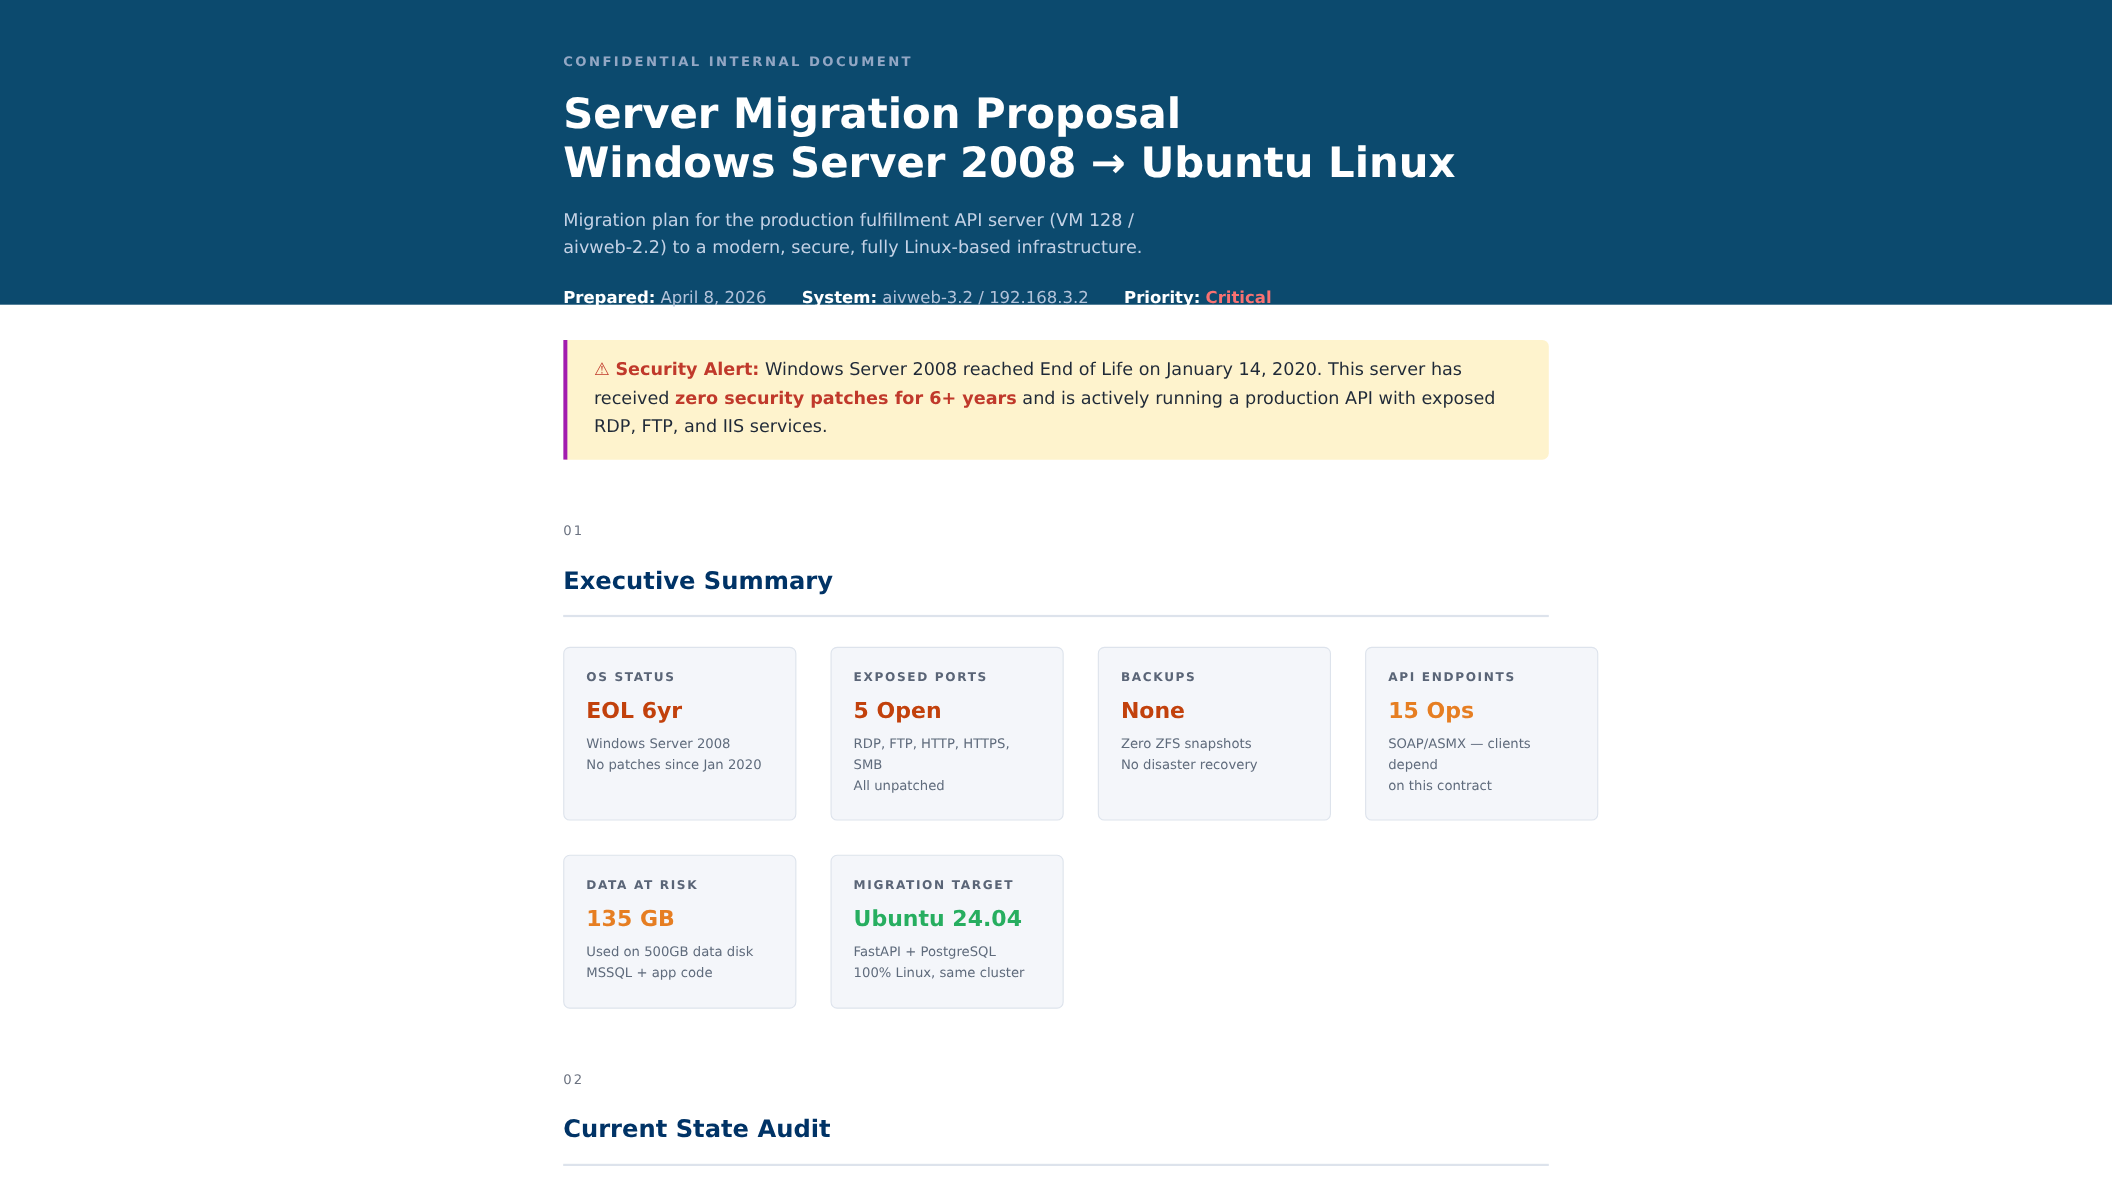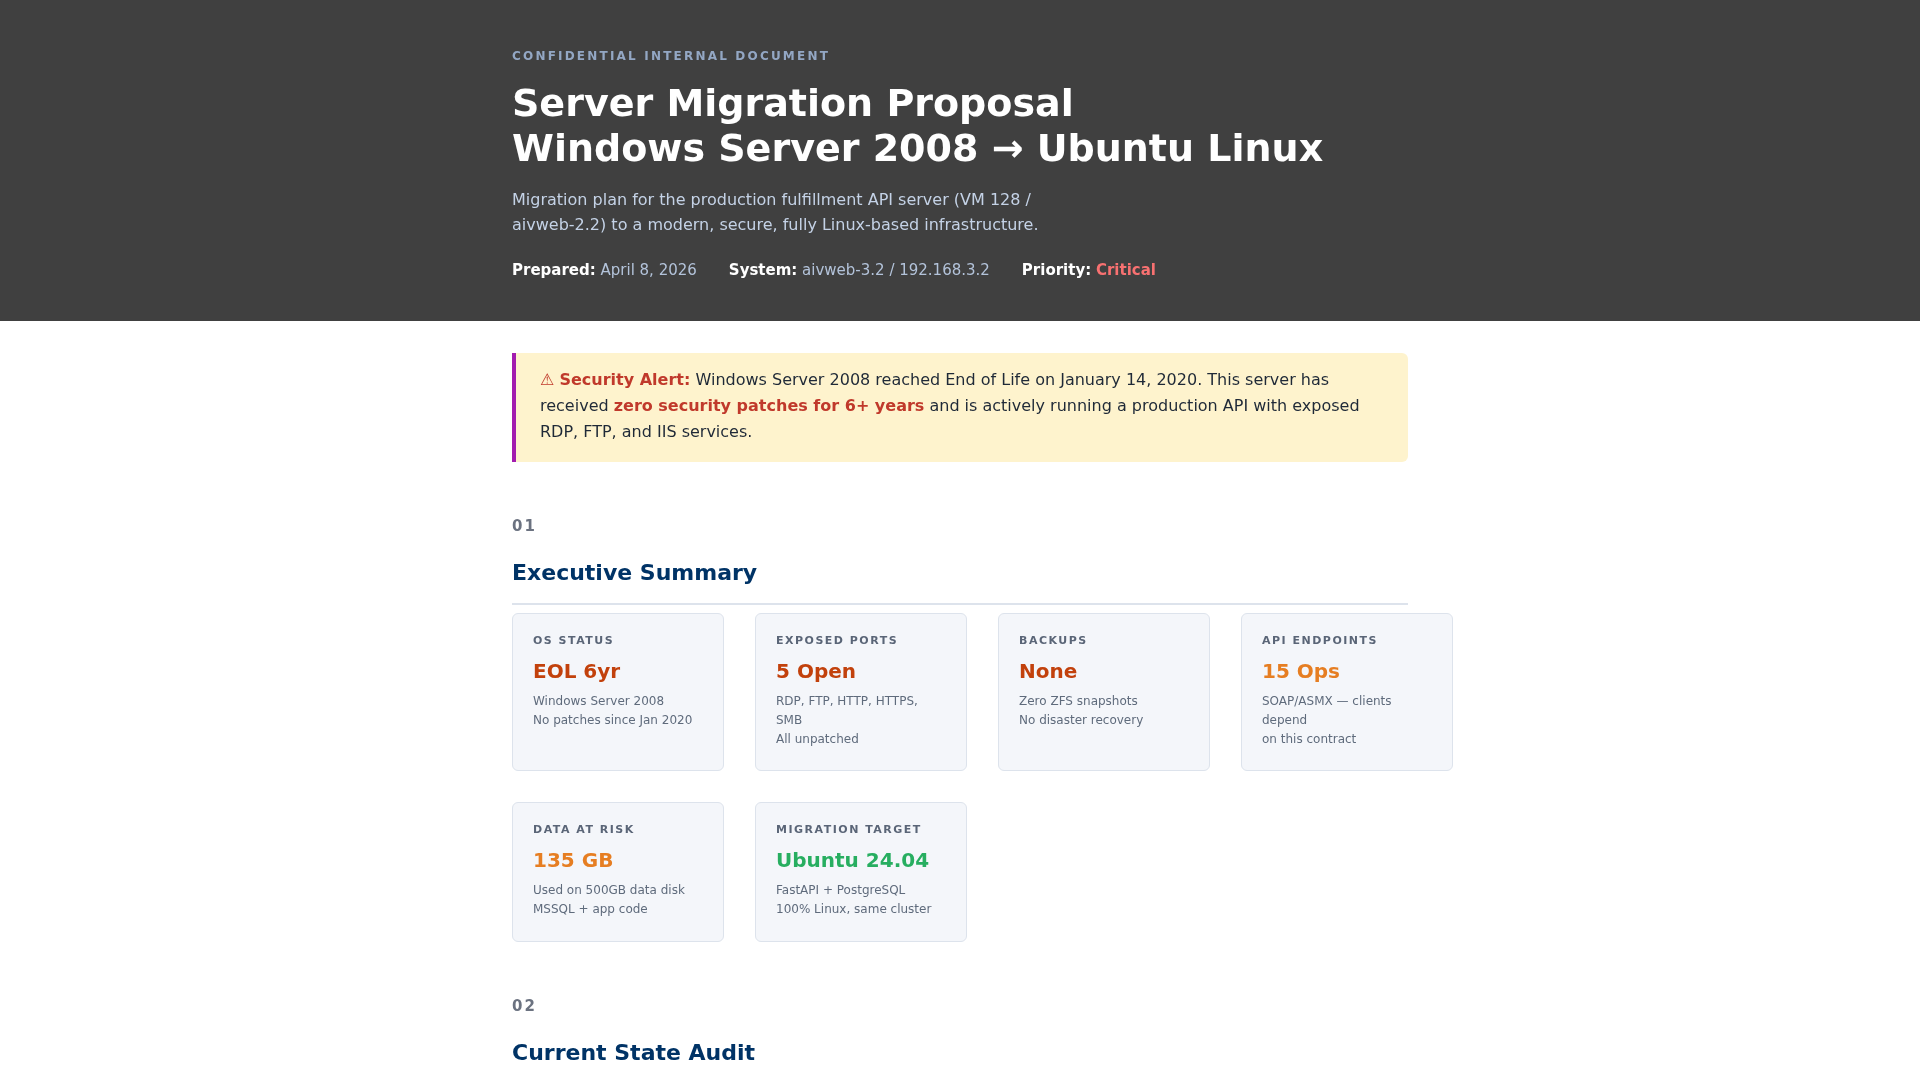"CONFIDENTIAL INTERNAL DOCUMENT" .hero { background: #404040 -> #0c4a6e; height: 321px -> 277px }
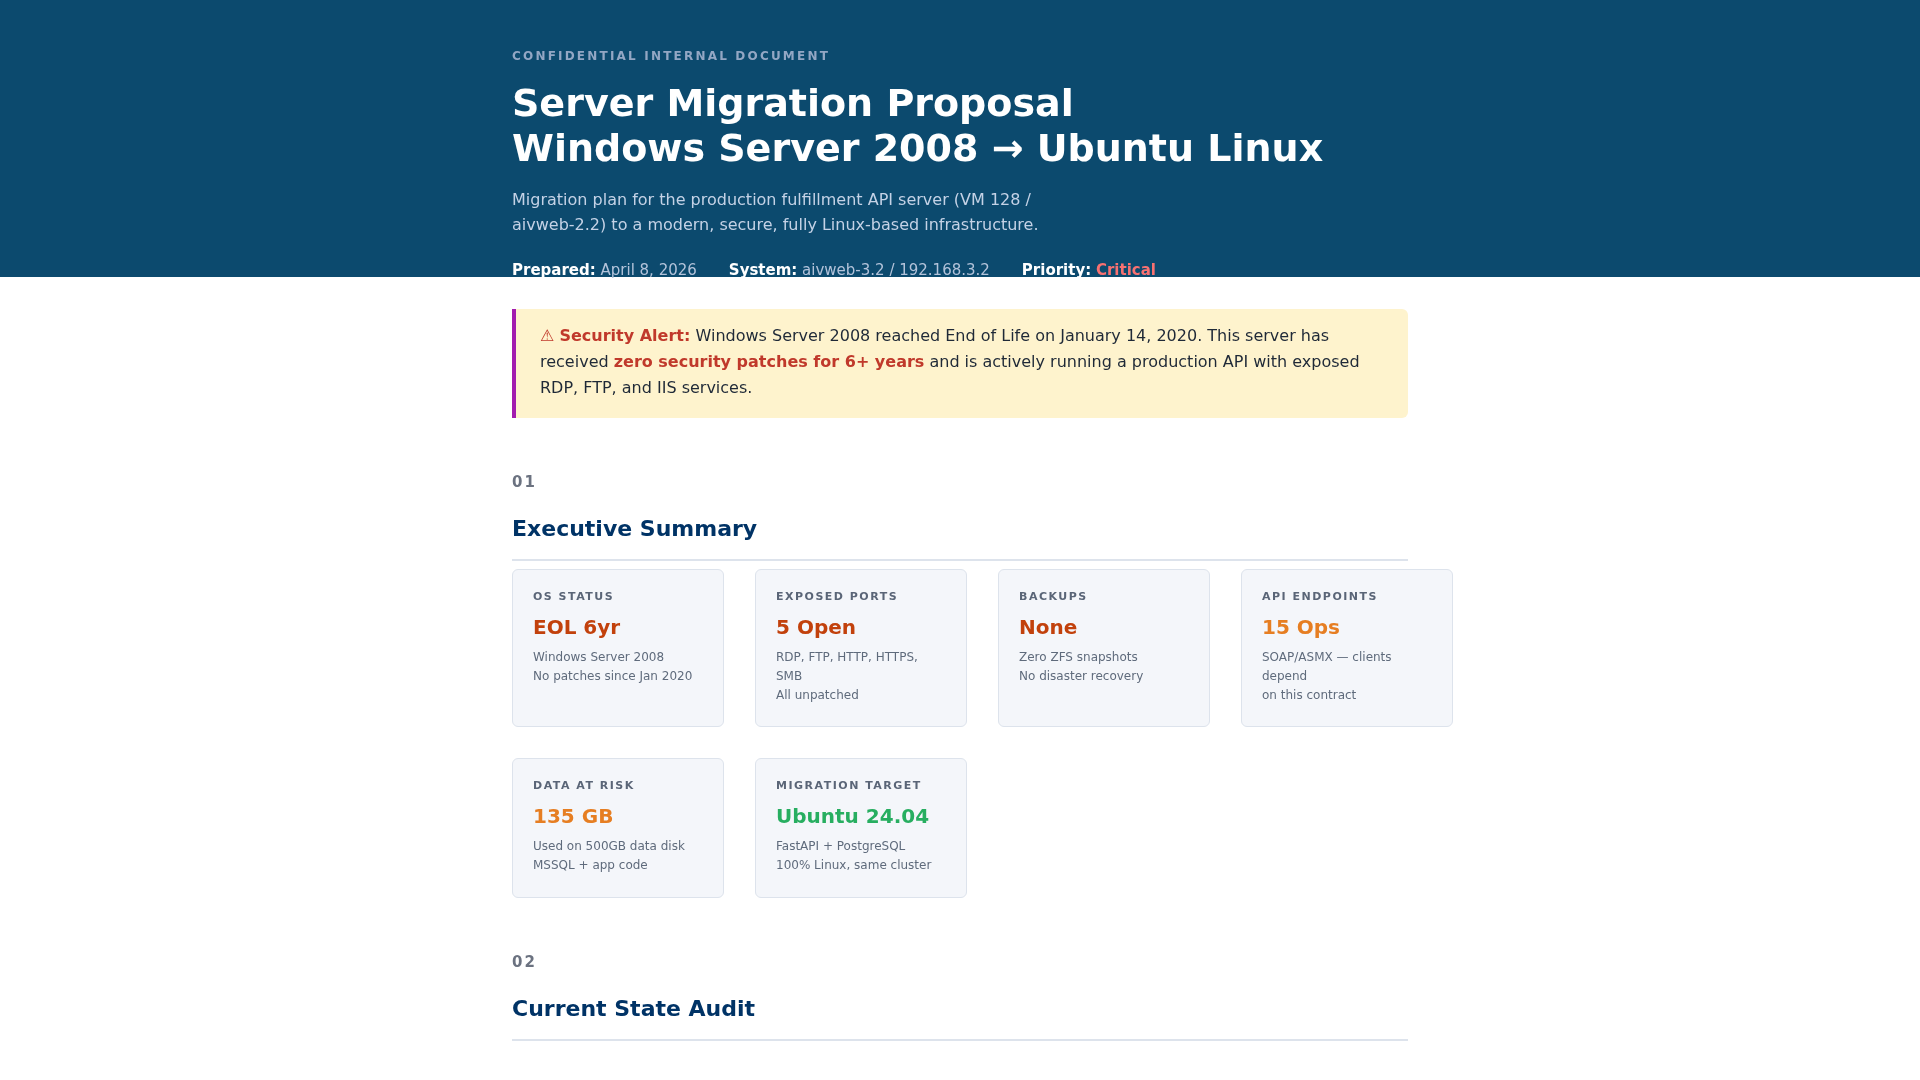"01" .section-num { font-size: 15px -> 12px; font-weight: bold -> normal }
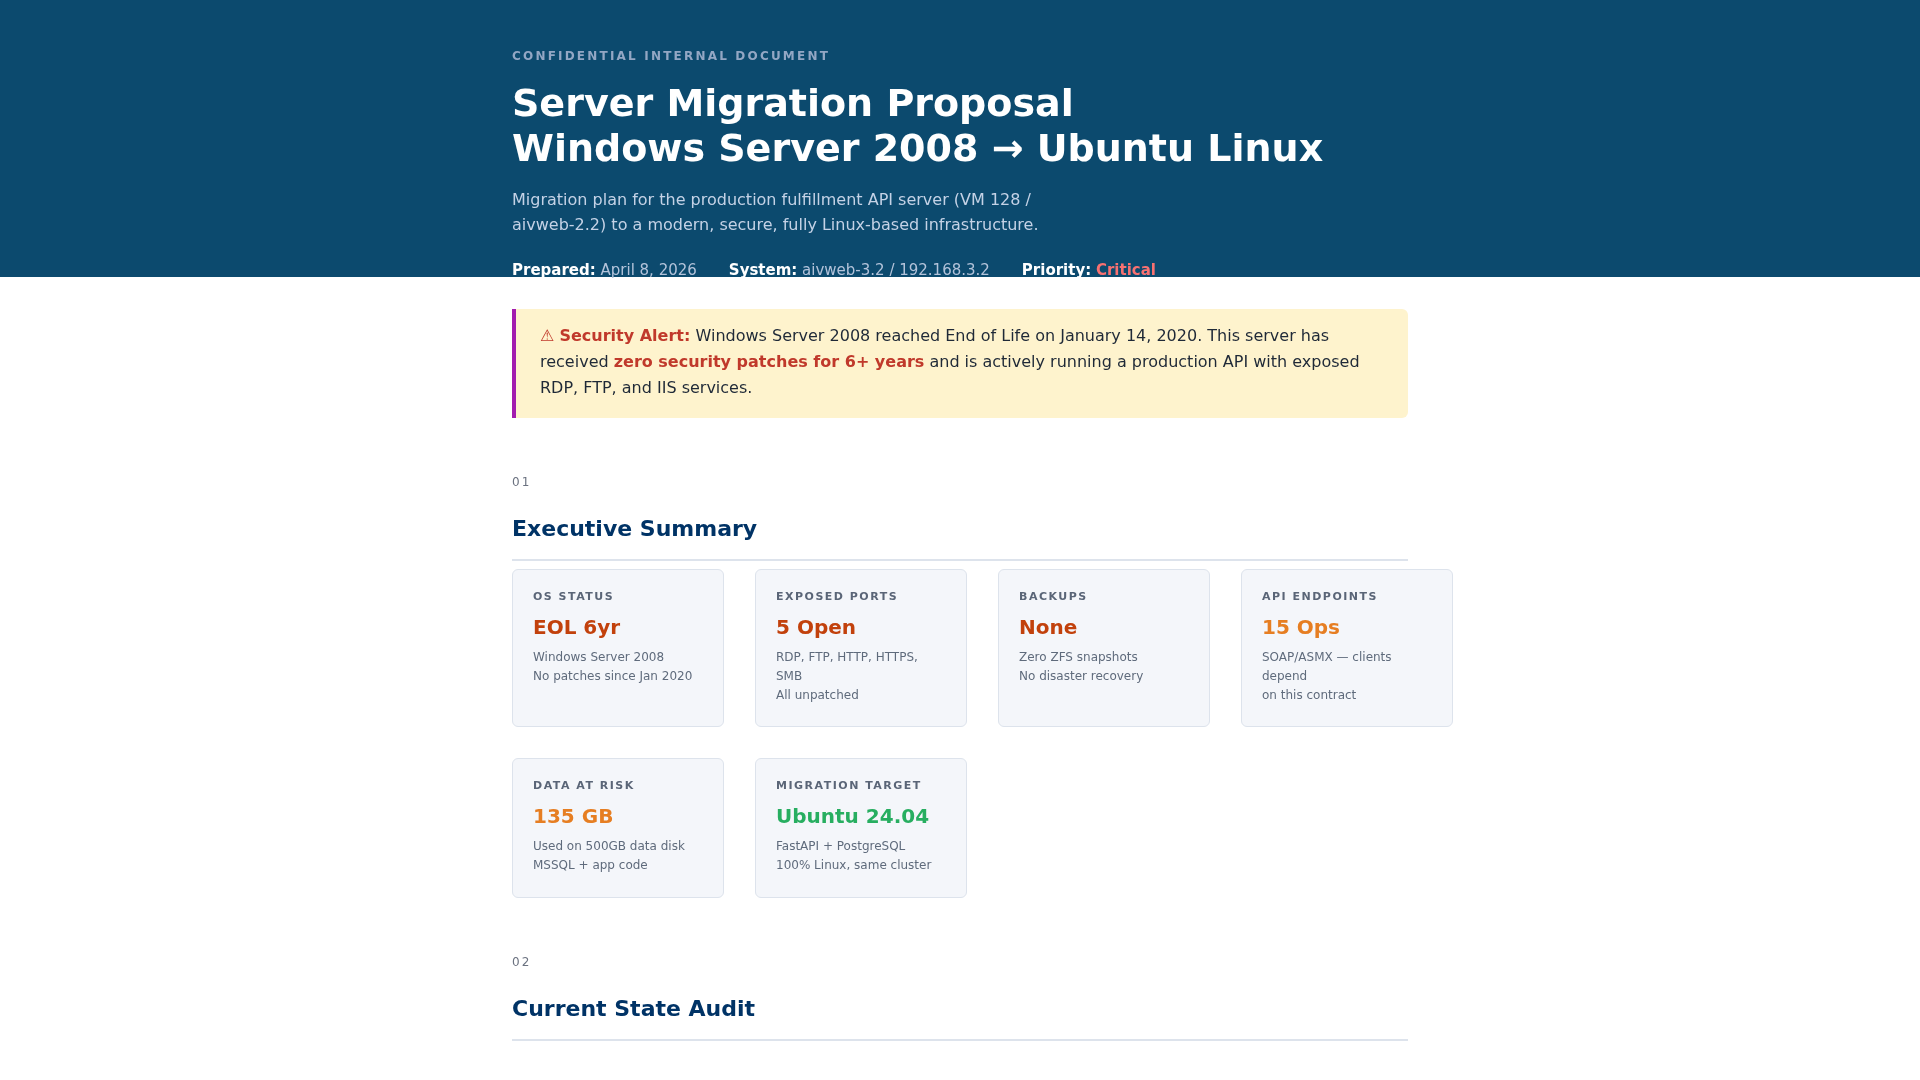"OS STATUS" .grid { margin-top: 8px -> 27px }
